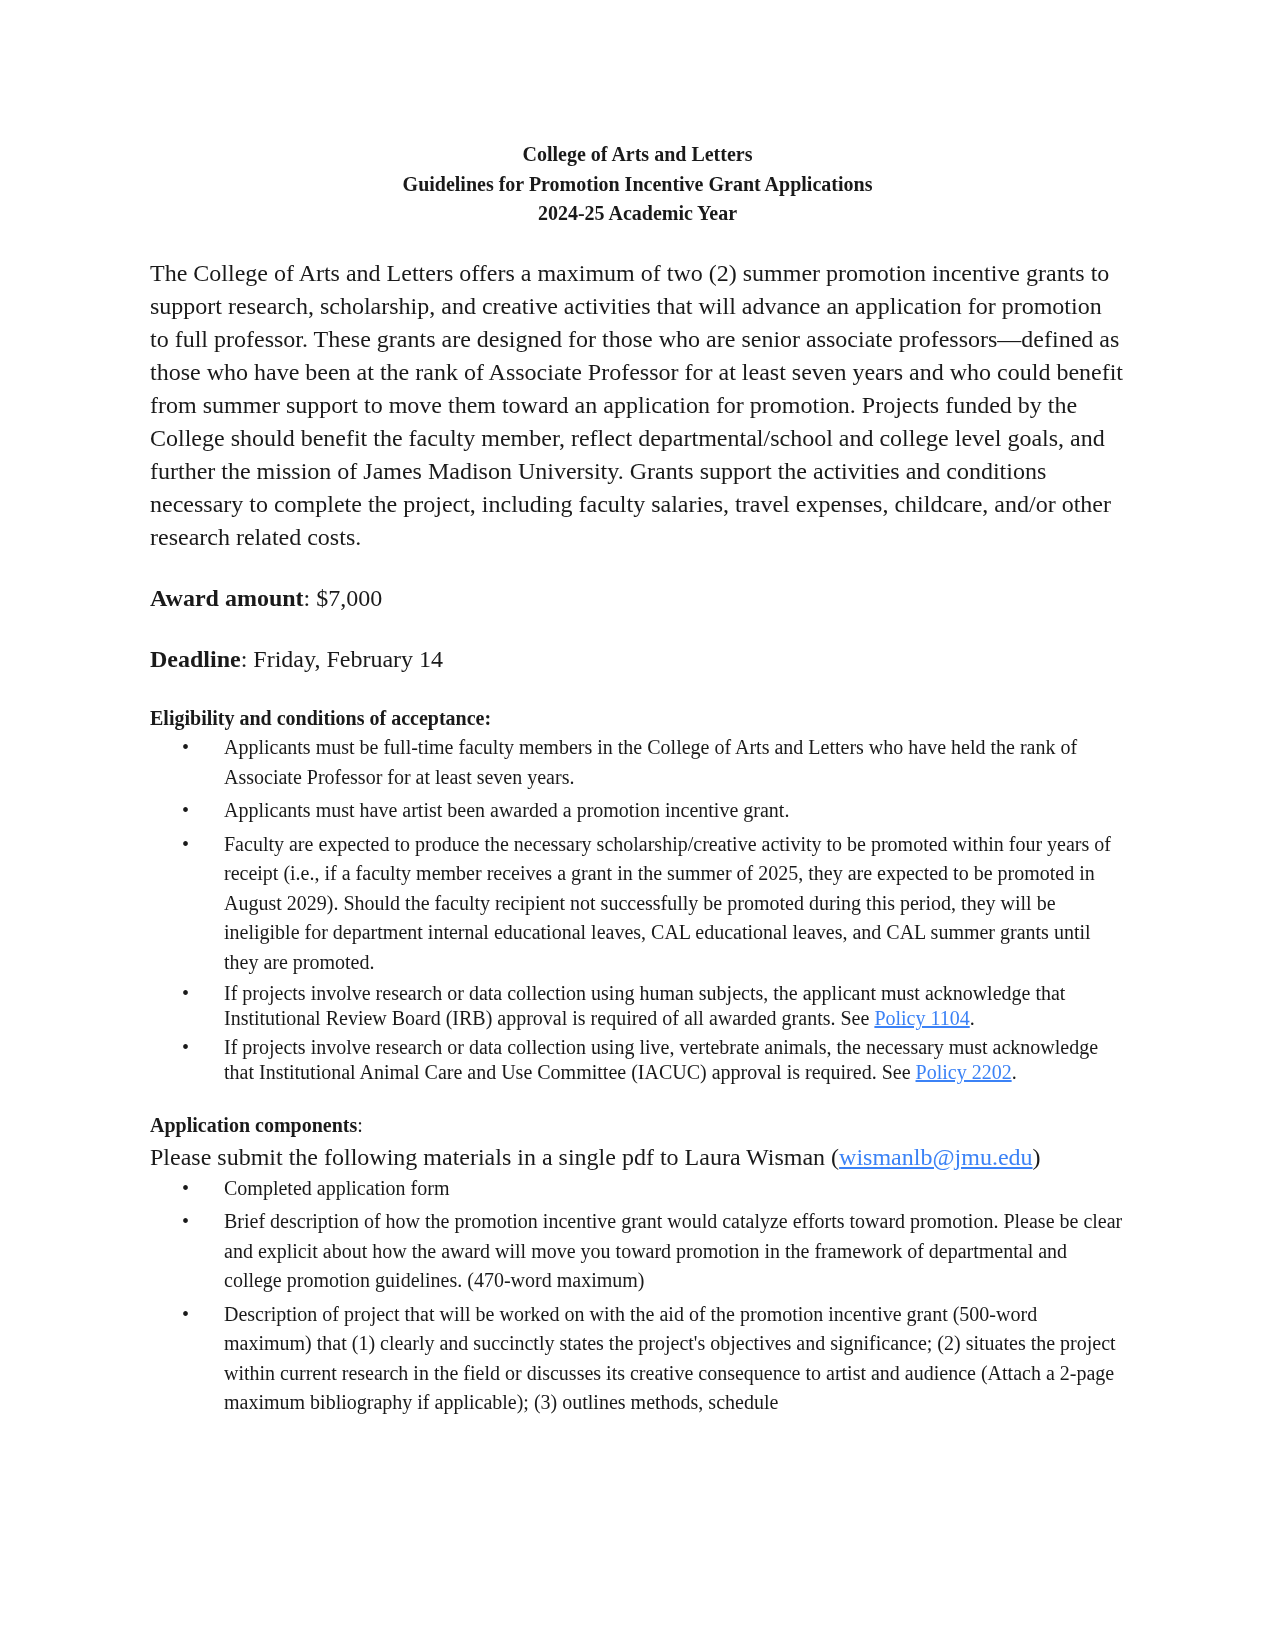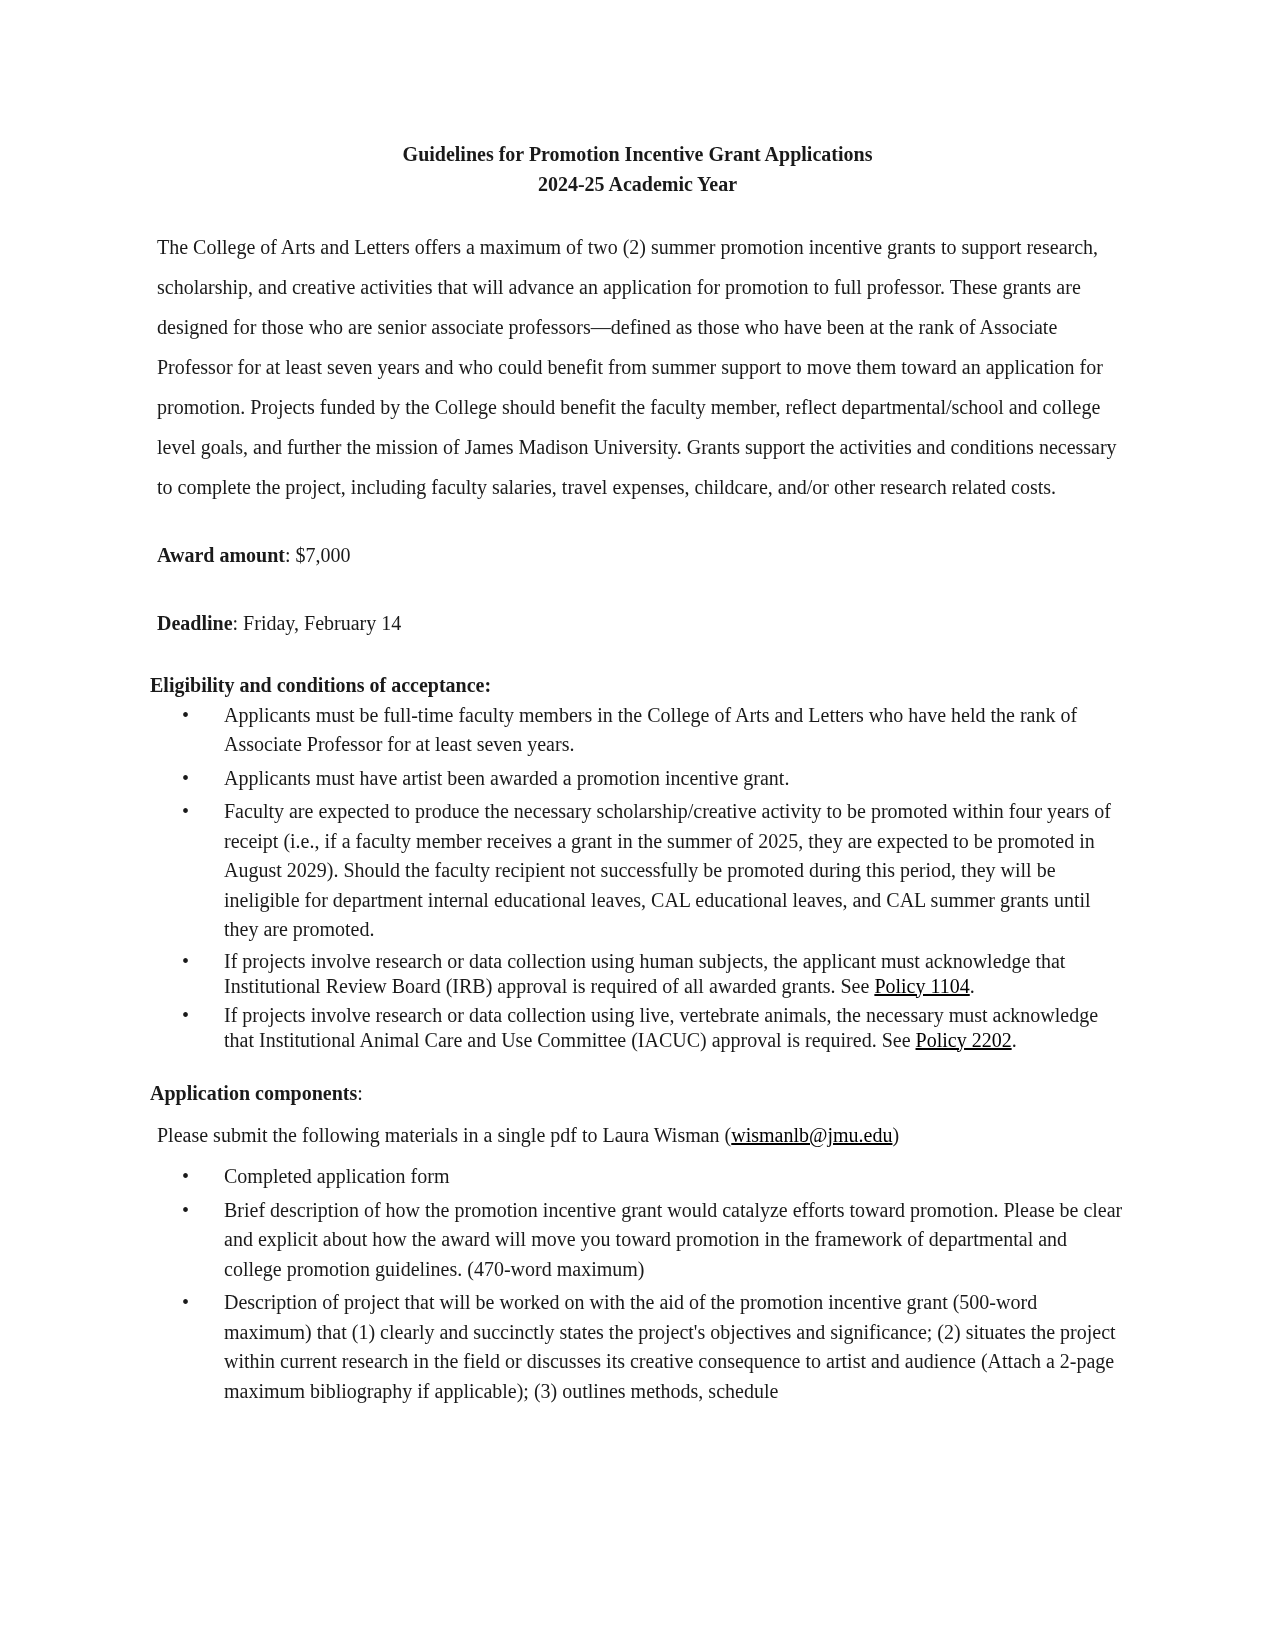"College of Arts and Letters" div { html: none -> <div>College of Arts and Letters</div> }
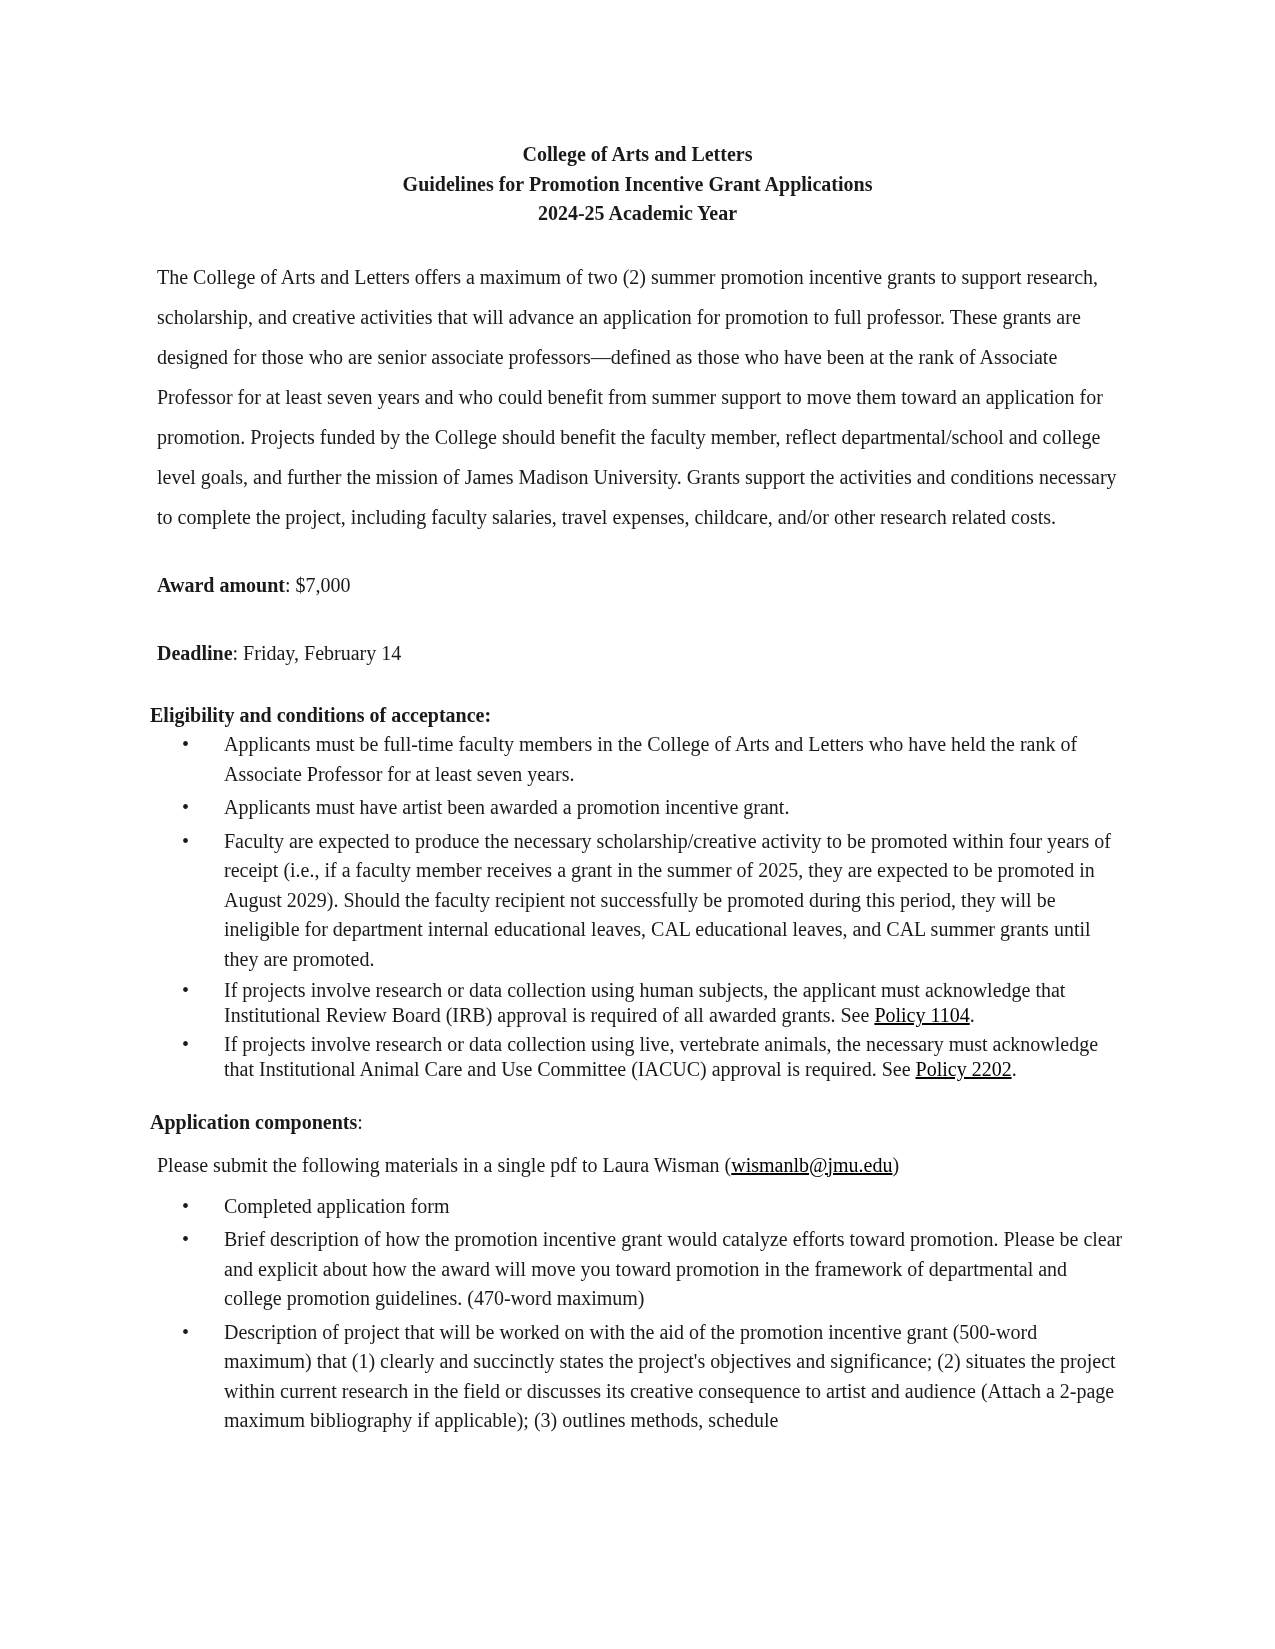"The College of Arts and" p { font-size: 20px -> 24px; line-height: 40px -> 33px; margin: 7px -> 0 }
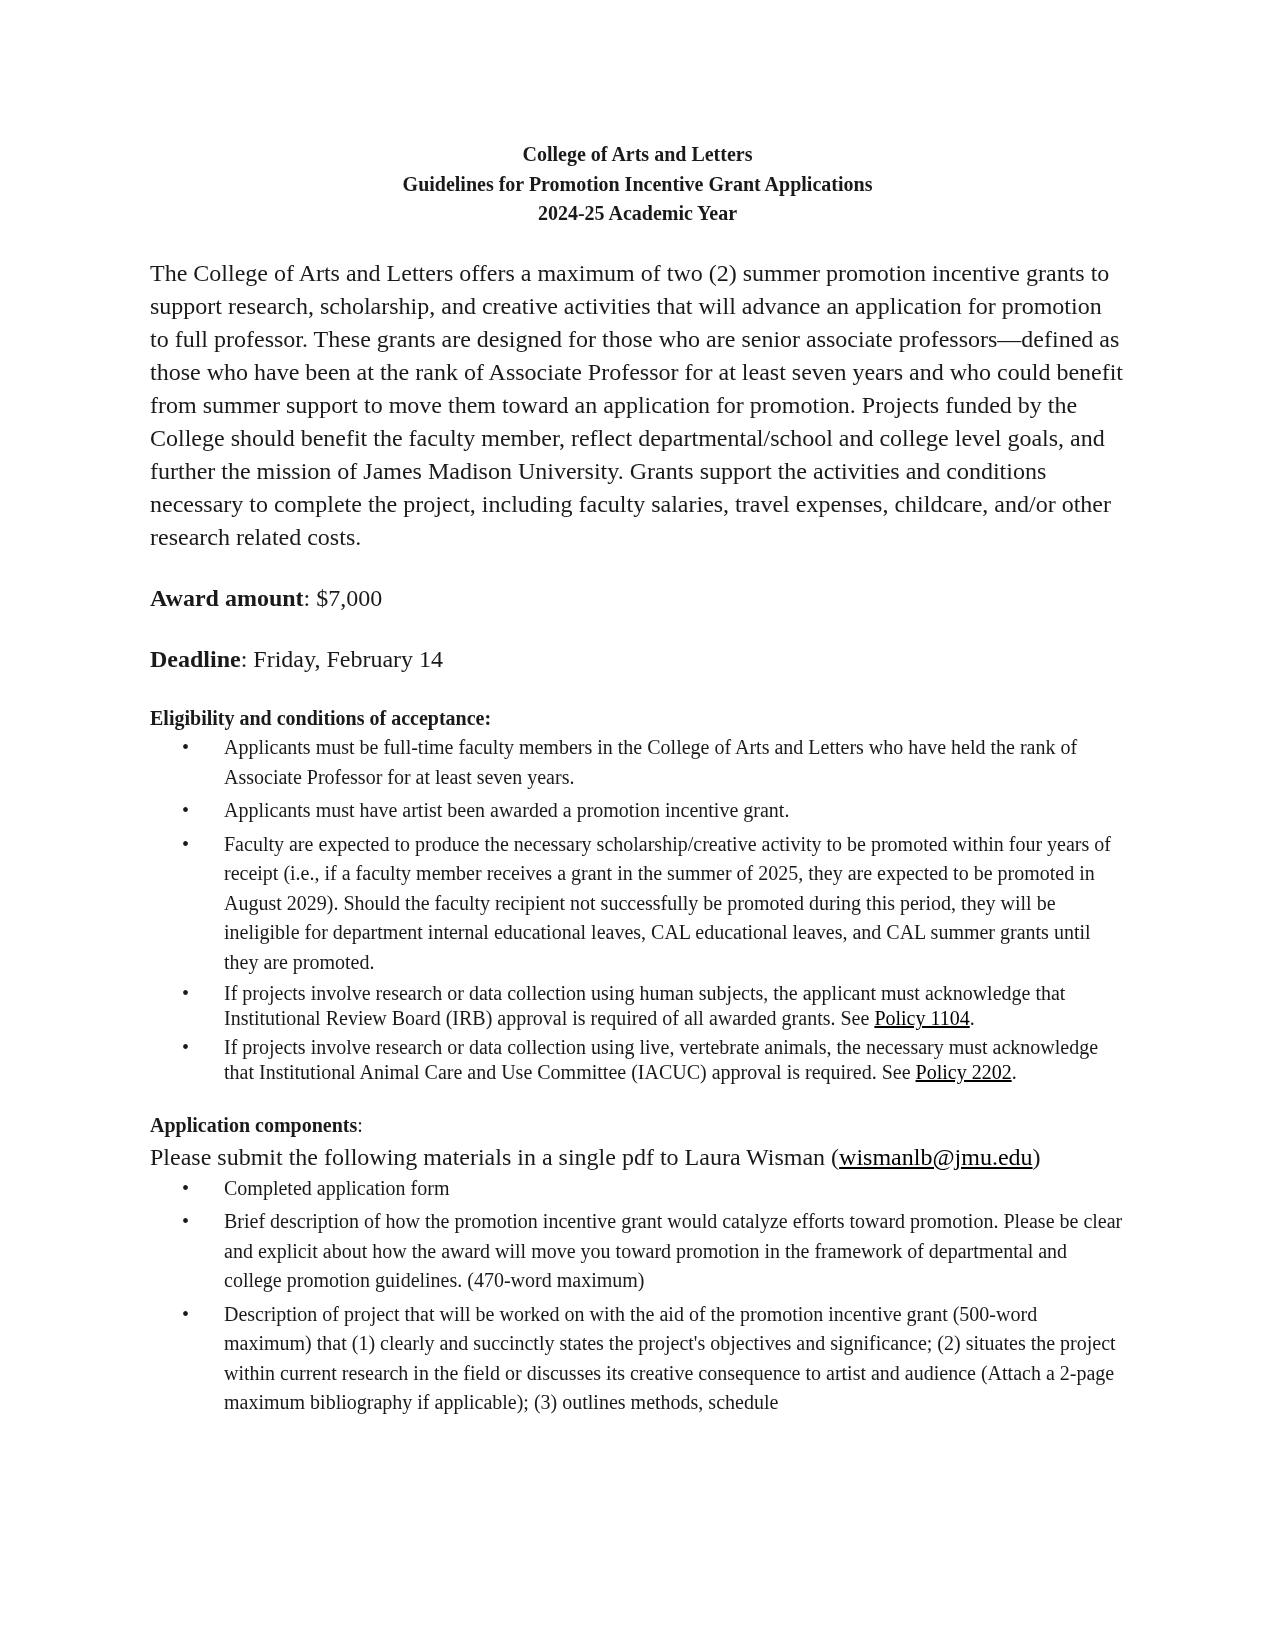"Policy 1104" a.link { color: #000000 -> #3b82f6 }
